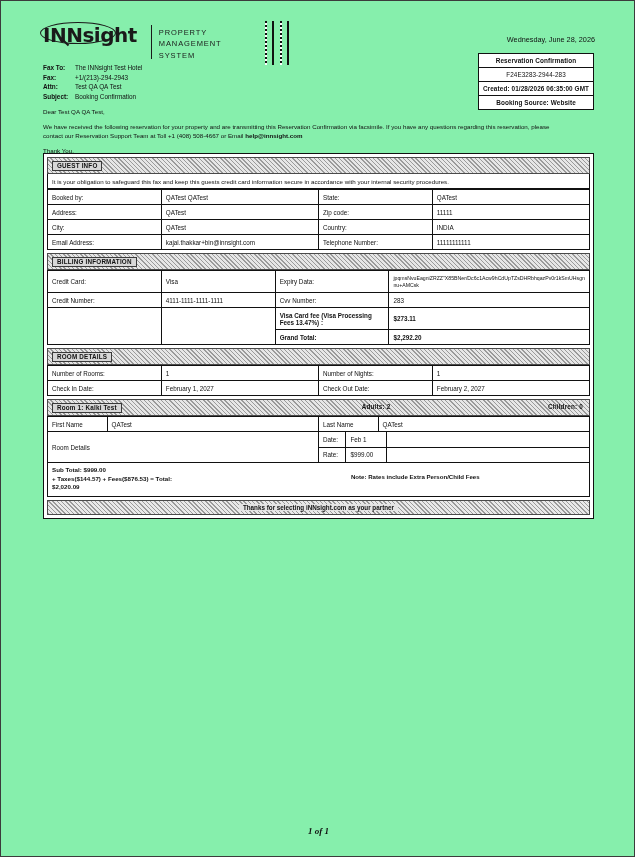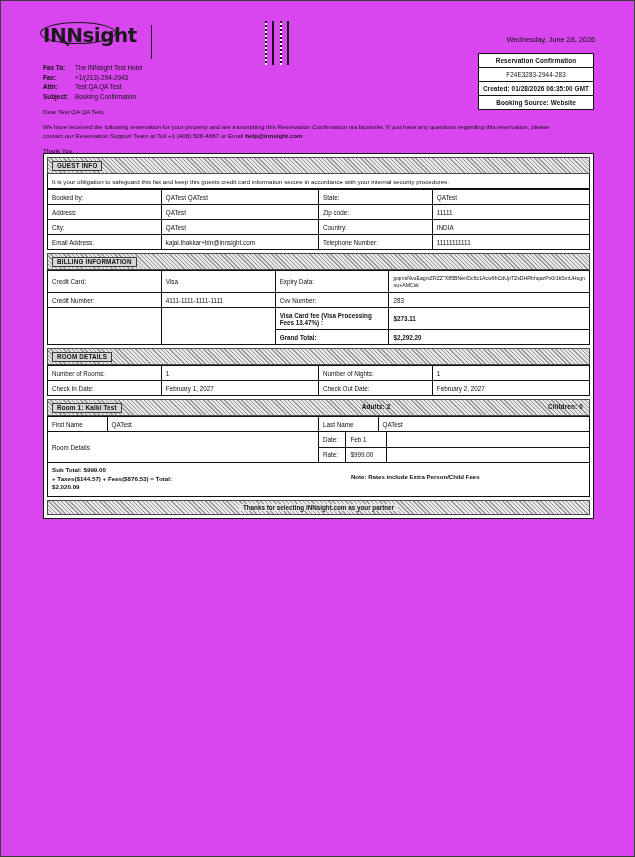"INNsight" .sheet { background: #d946ef -> #86efac }
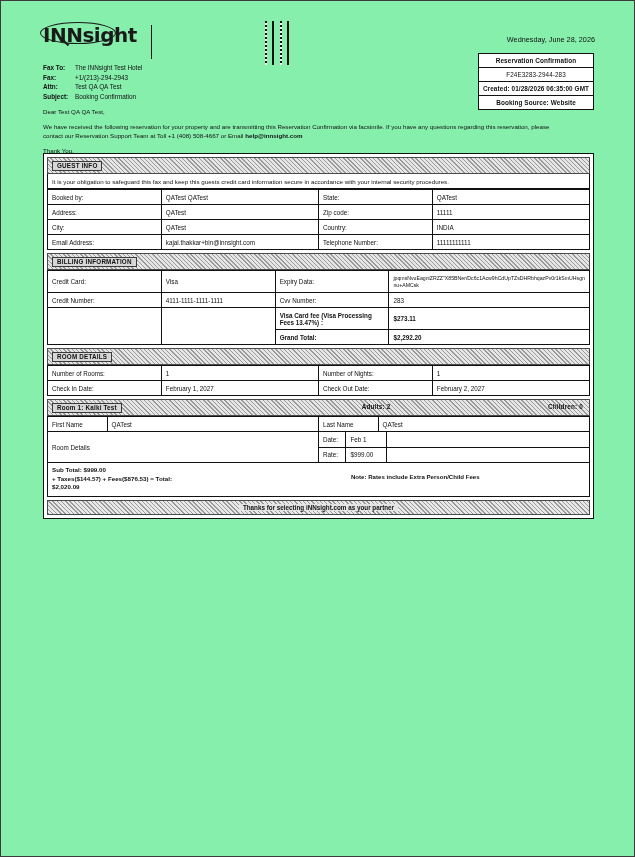"PROPERTY" div.logo-words { html: none -> <div> <div>PROPERTY</div> <div>MANAGEMENT</div> <div>SYSTEM</div> </div> }
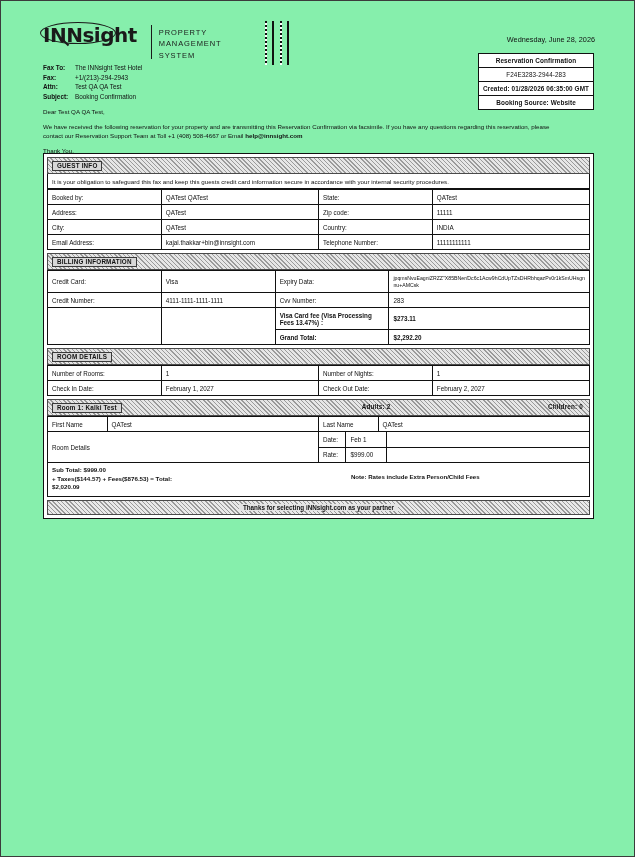"1 of 1" div.pagefoot { html: none -> <div>1 of 1</div> }
